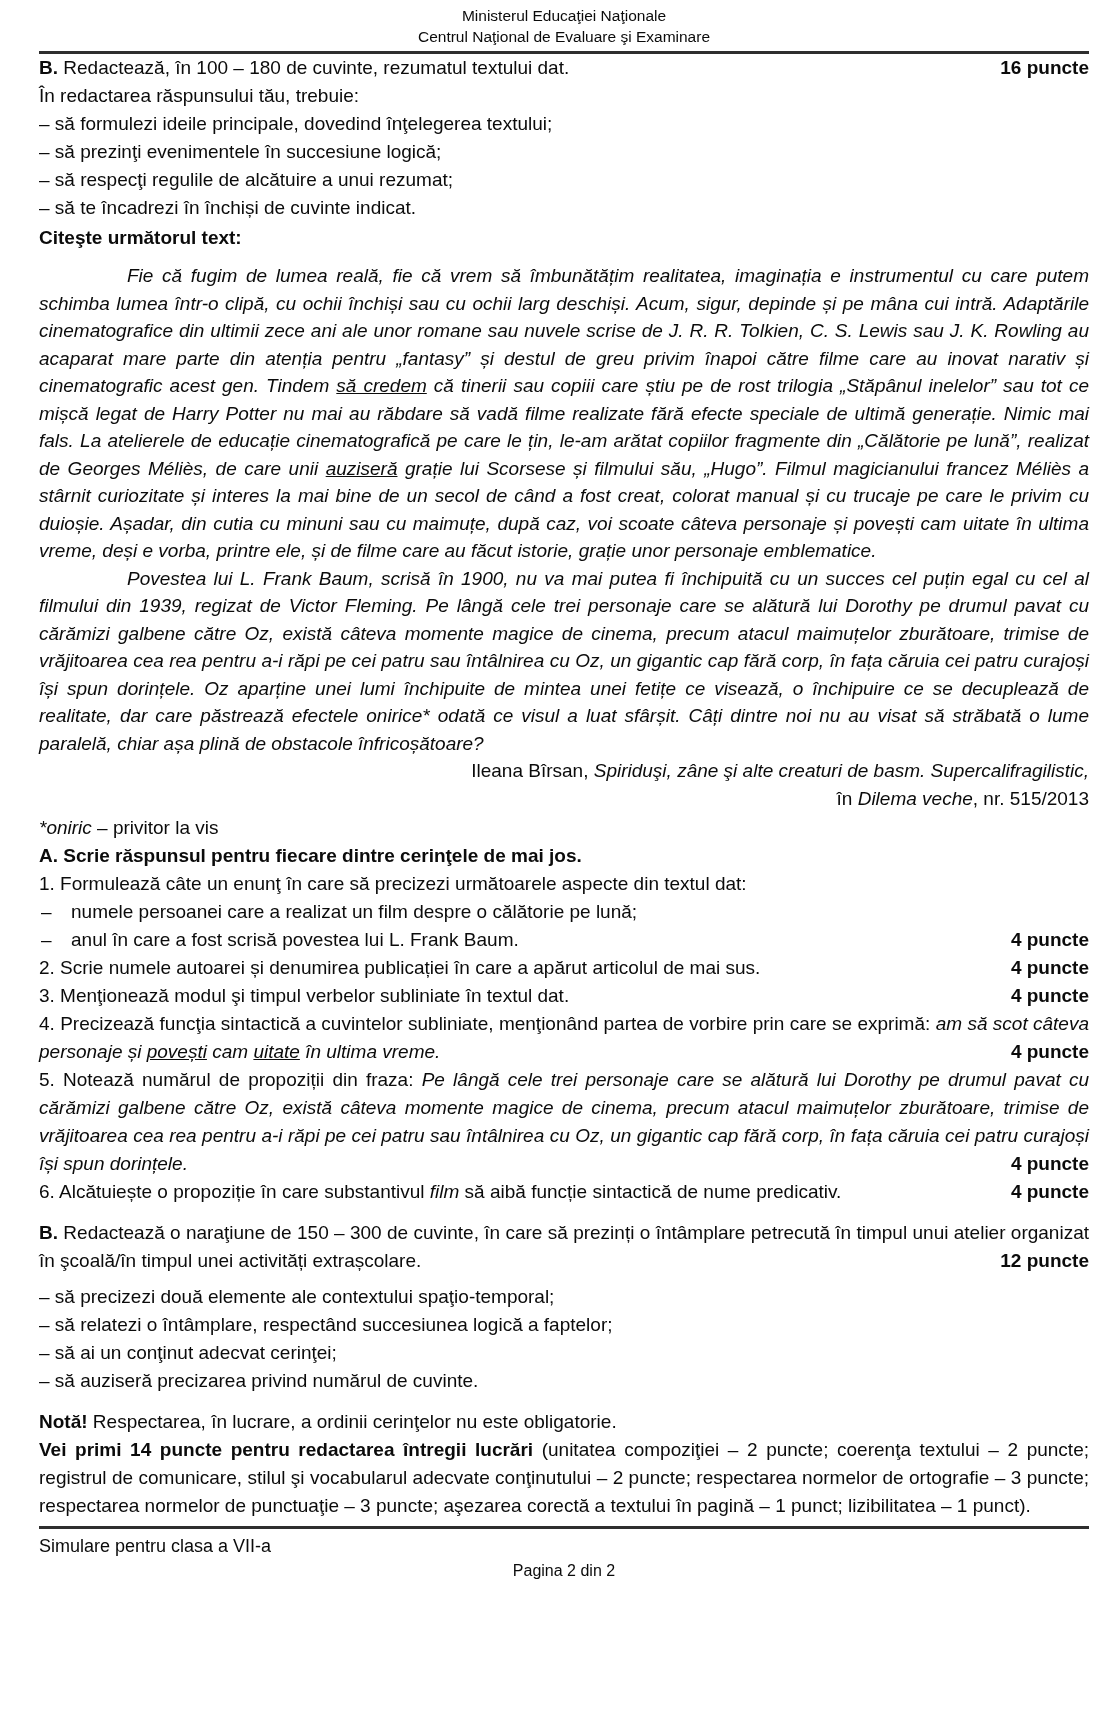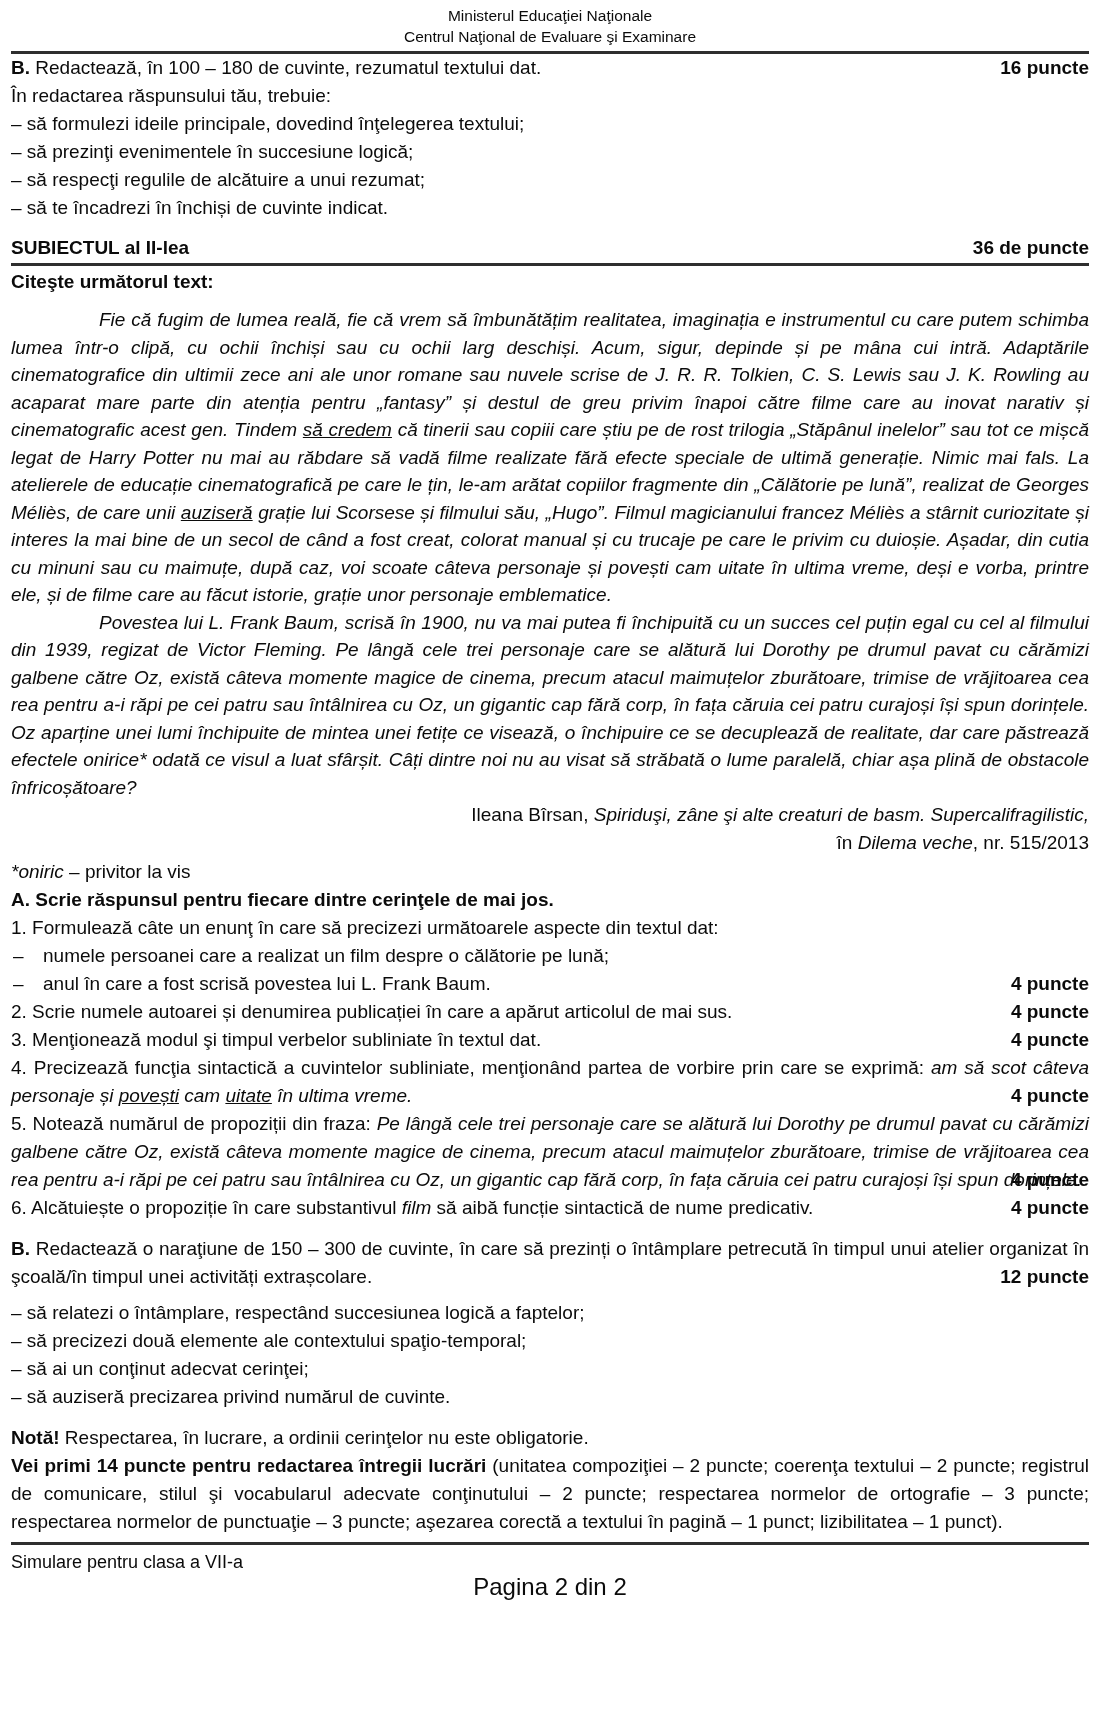"Ministerul Educaţiei Naţionale" .page { margin-left: none -> 28px }
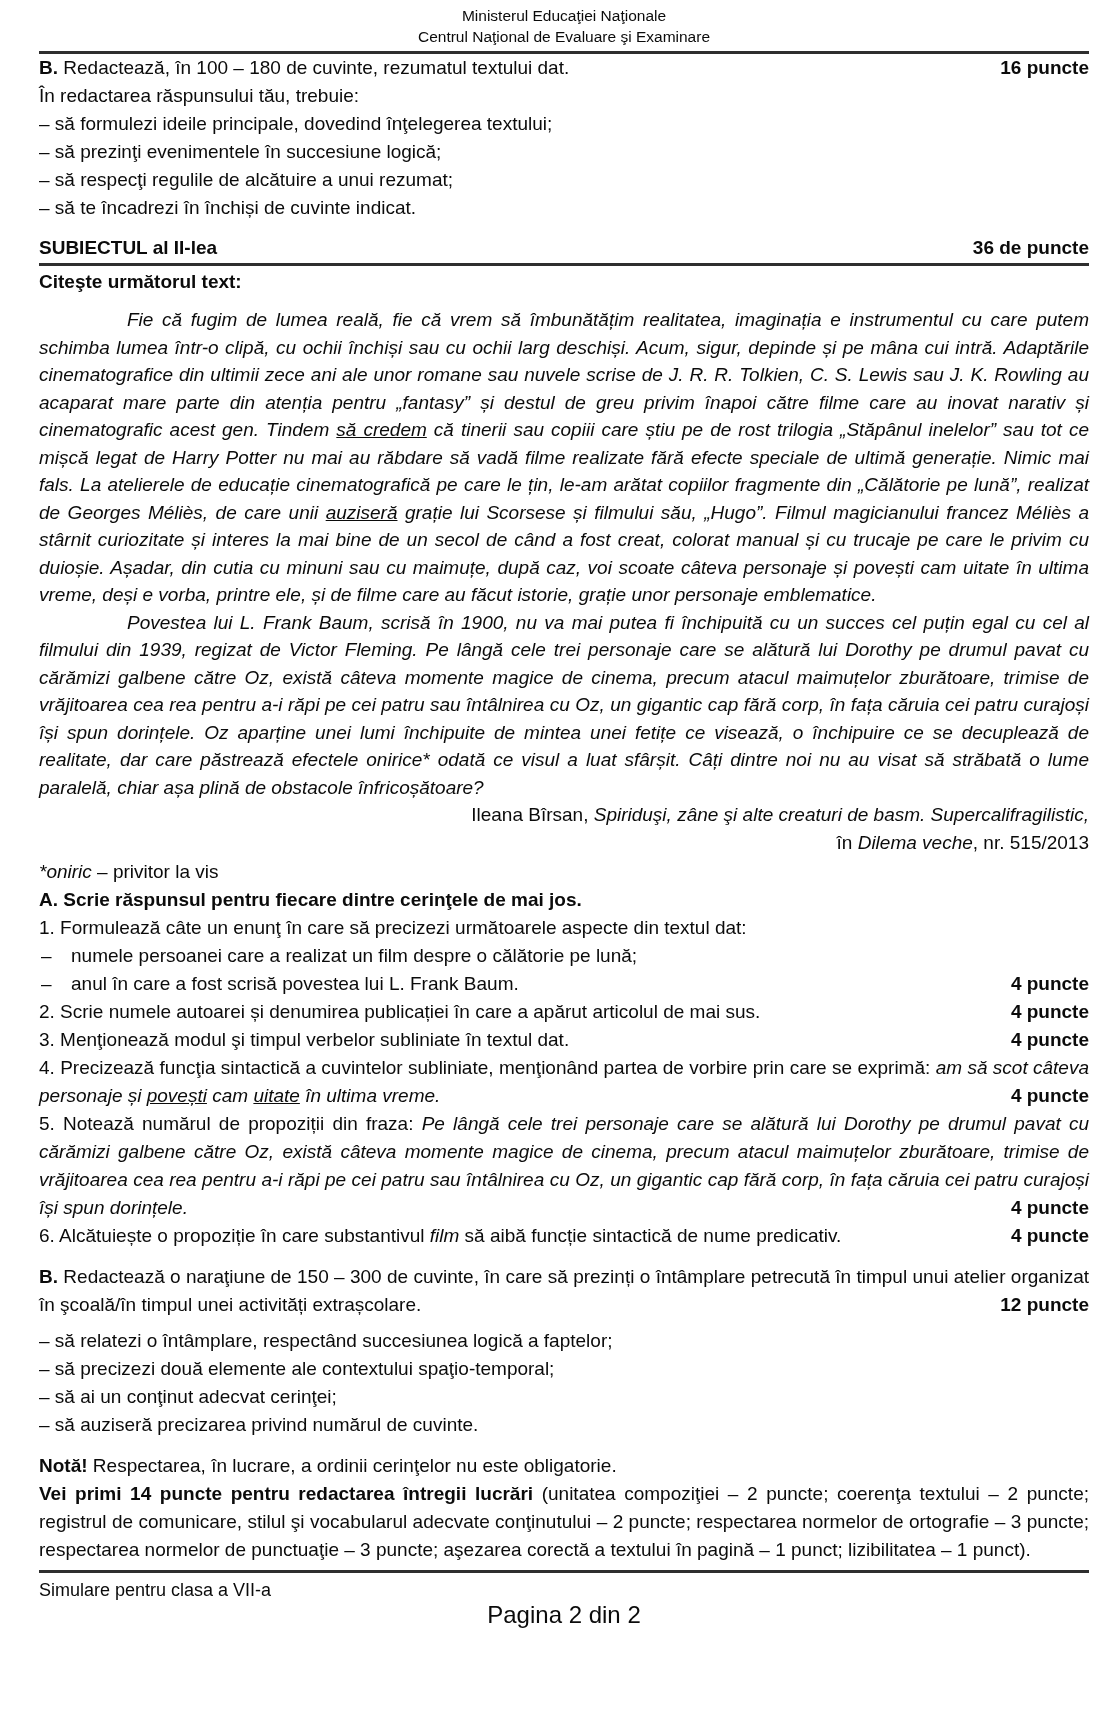"SUBIECTUL al II-lea" div.row { html: <div> <span>SUBIECTUL al II-lea</span> <span>36 de puncte</span> </div> -> none }
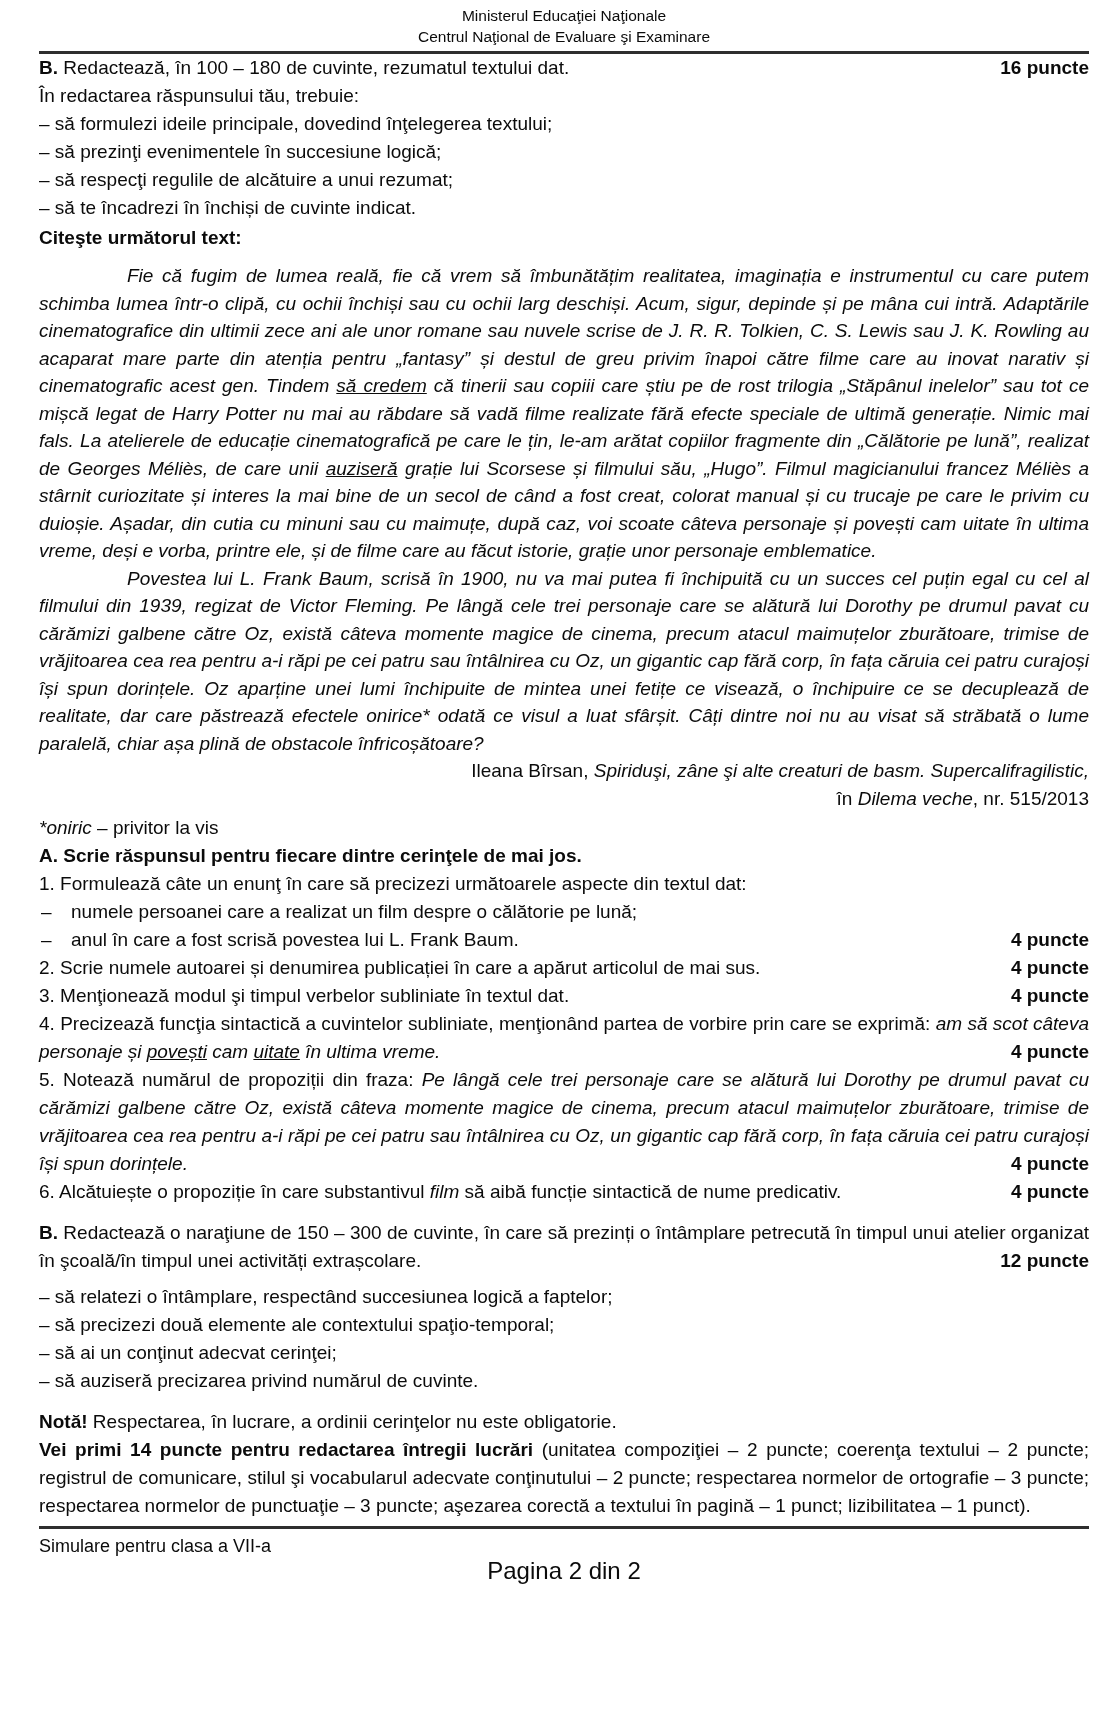"– să relatezi o întâmplare," div.line { order: before "– să precizezi două elemente" -> after "– să precizezi două elemente" }
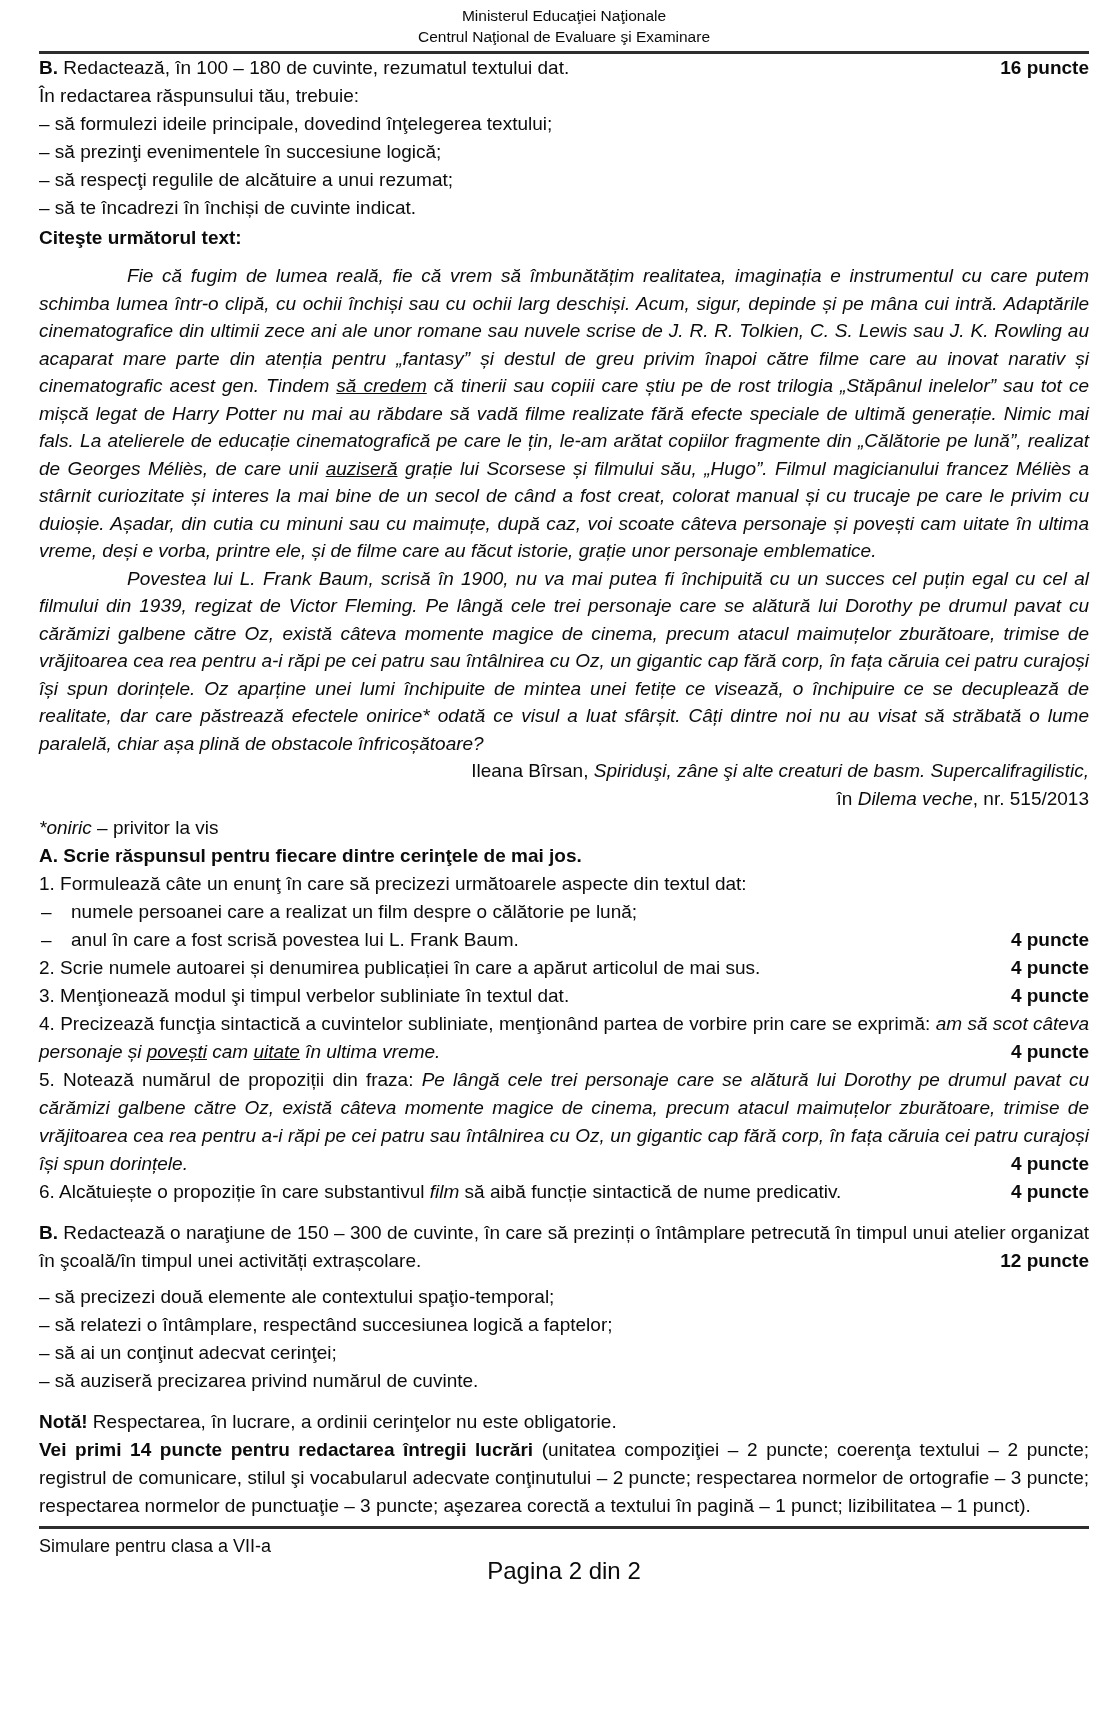"Pagina 2 din 2" .footer-page { font-size: 24px -> 16px }
